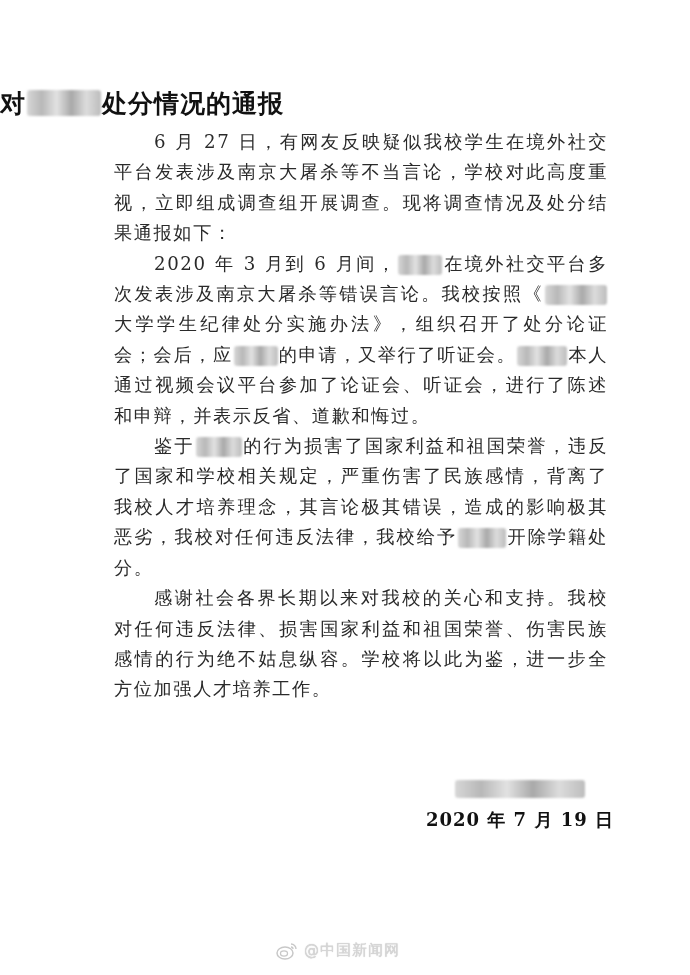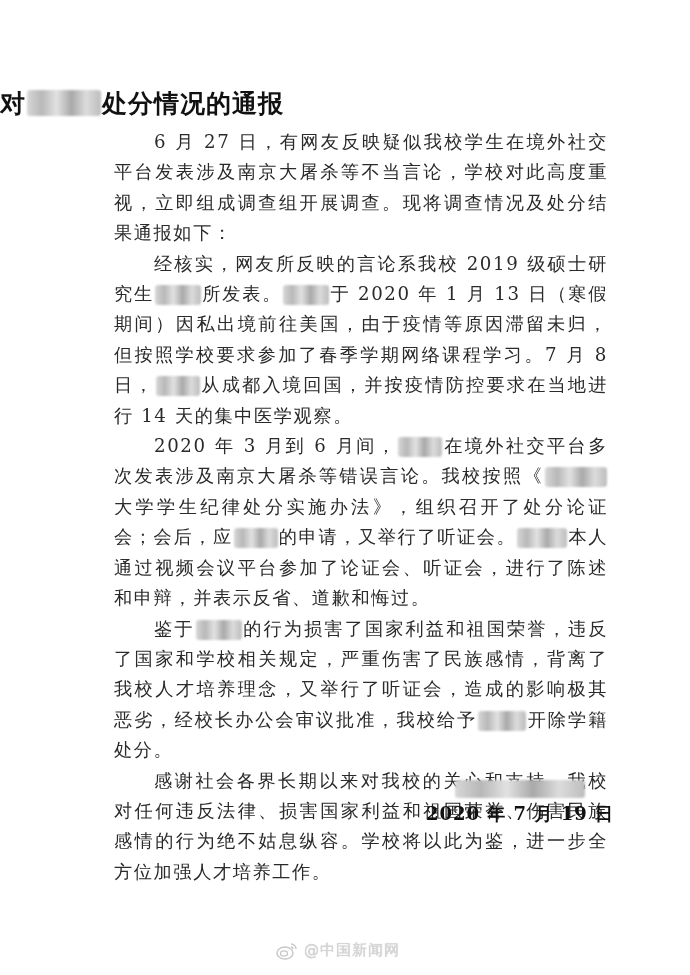"经核实，网友所反映的言论系我校 2019 级硕士研究生 所发表。 于" p.para { html: <p><span>经核实，网友所反映的言论系我校 2019 级硕士研究生</span><span></span><span>所发表。</span><span></span><span>于 2020 年 1 月 13 日（寒假期间）因私出境前往美国，由于疫情等原因滞留未归，但按照学校要求参加了春季学期网络课程学习。7 月 8 日，</span><span></span><span>从成都入境回国，并按疫情防控要求在当地进行 14 天的集中医学观察。</span></p> -> none }
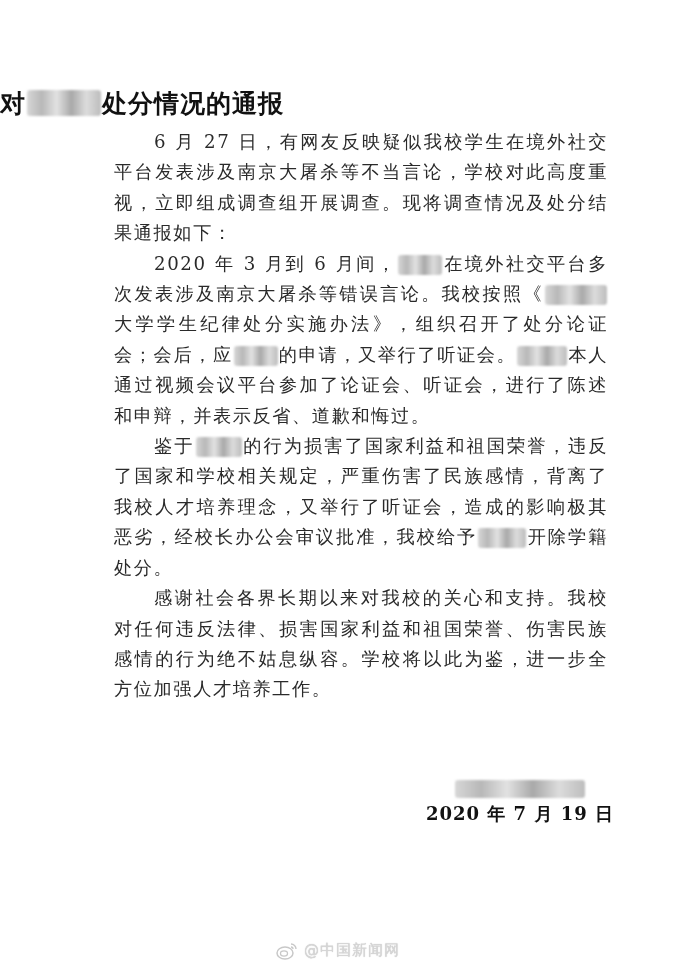"的行为损害了国家利益和祖国荣誉，违反了国家和学校相关规定，严重伤害了民族感情，背" span { text: 又举行了听证会，造成的影响极其恶劣，经校长办公会审议批准 -> 其言论极其错误，造成的影响极其恶劣，我校对任何违反法律 }
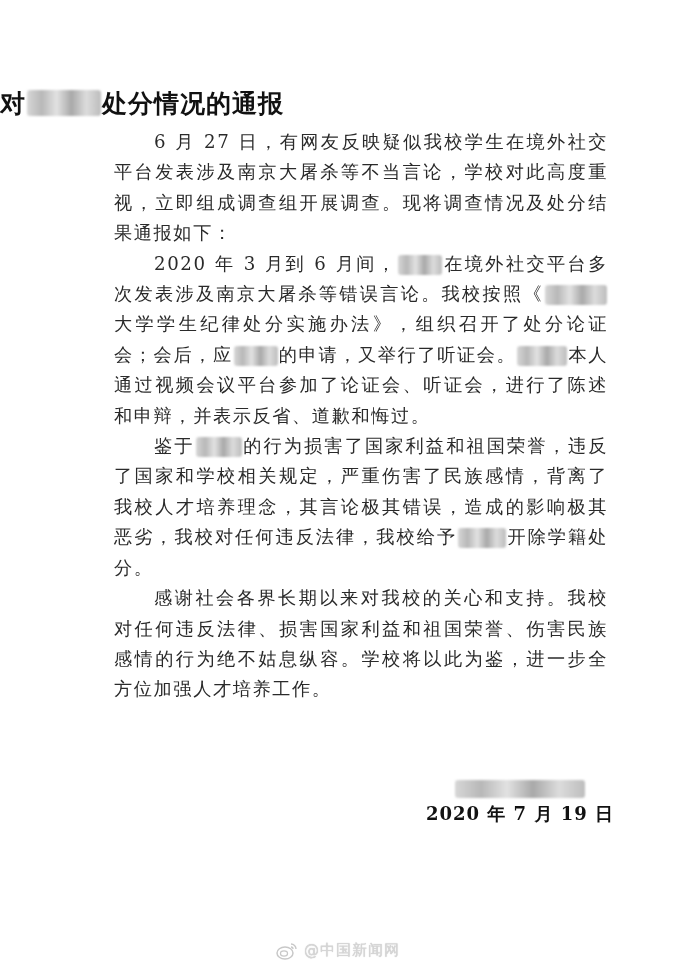"2020 年 7 月 19" .sign .date { margin-top: 4px -> 10px }
